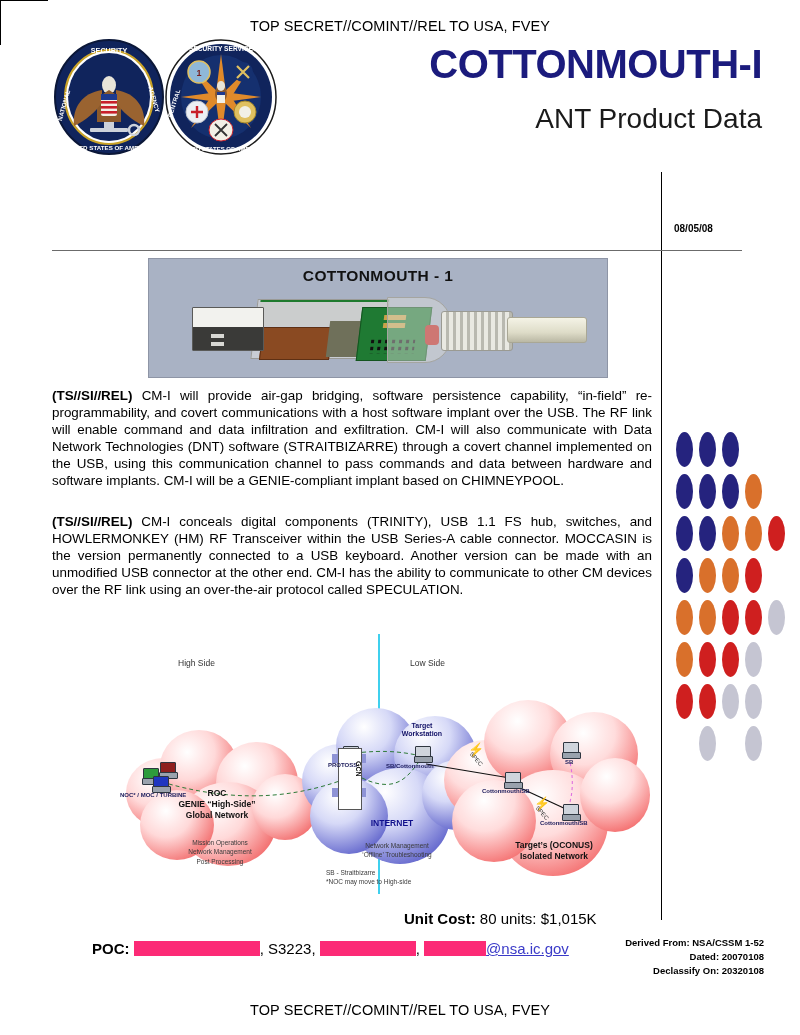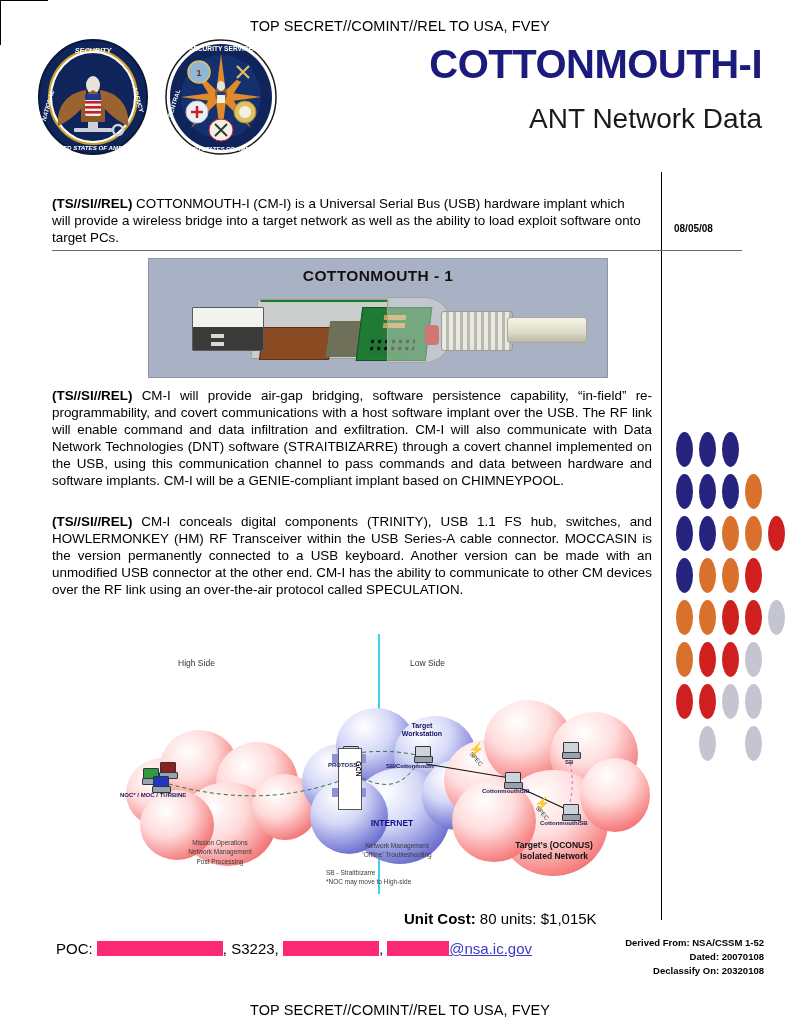"SECURITY" #seal-nsa { font-style: italic -> none; left: 36px -> 52px }
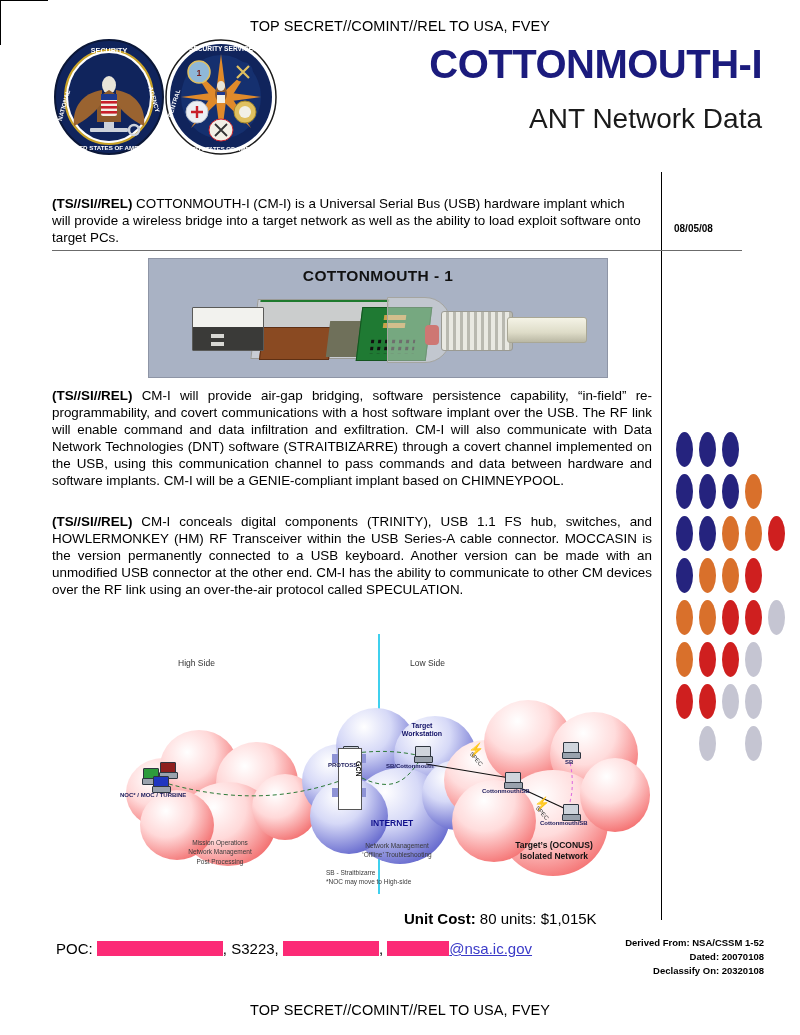"ANT Network Data" div { text: Network -> Product }
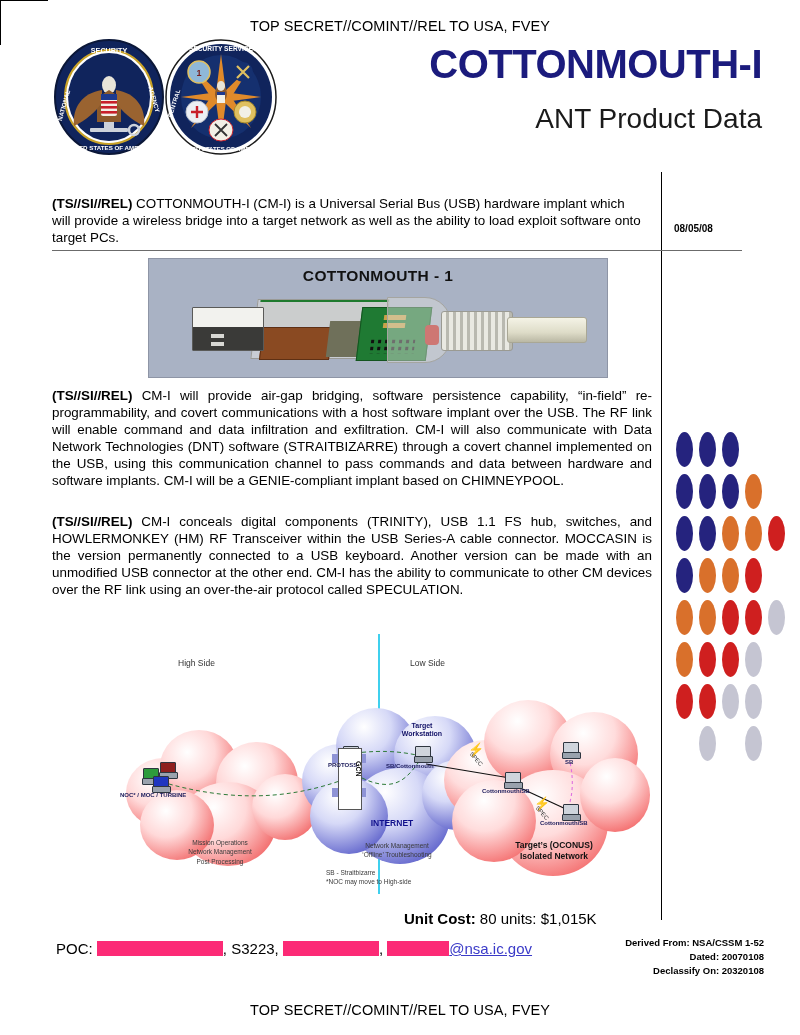"(TS//SI//REL) COTTONMOUTH-I (CM-I) is a" div.para { html: <div> <b>(TS//SI//REL)</b><span> COTTONMOUTH-I (CM-I) is a Universal Serial Bus (USB) hardware implant which will provide a wireless bridge into a target network as well as the ability to load exploit software onto target PCs.</span> </div> -> none }
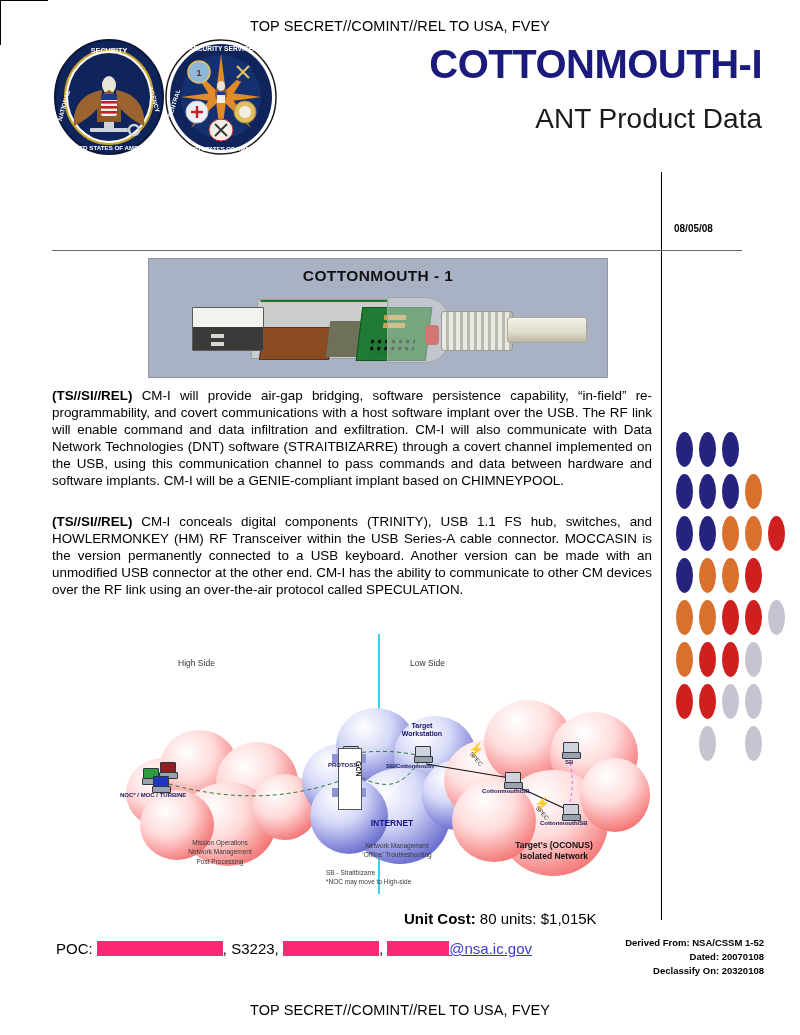"ROC" div.cloud-name { html: none -> <div> <span>ROC</span><br> <span>GENIE “High-Side”</span><br> <span>Global Network</span> </div> }
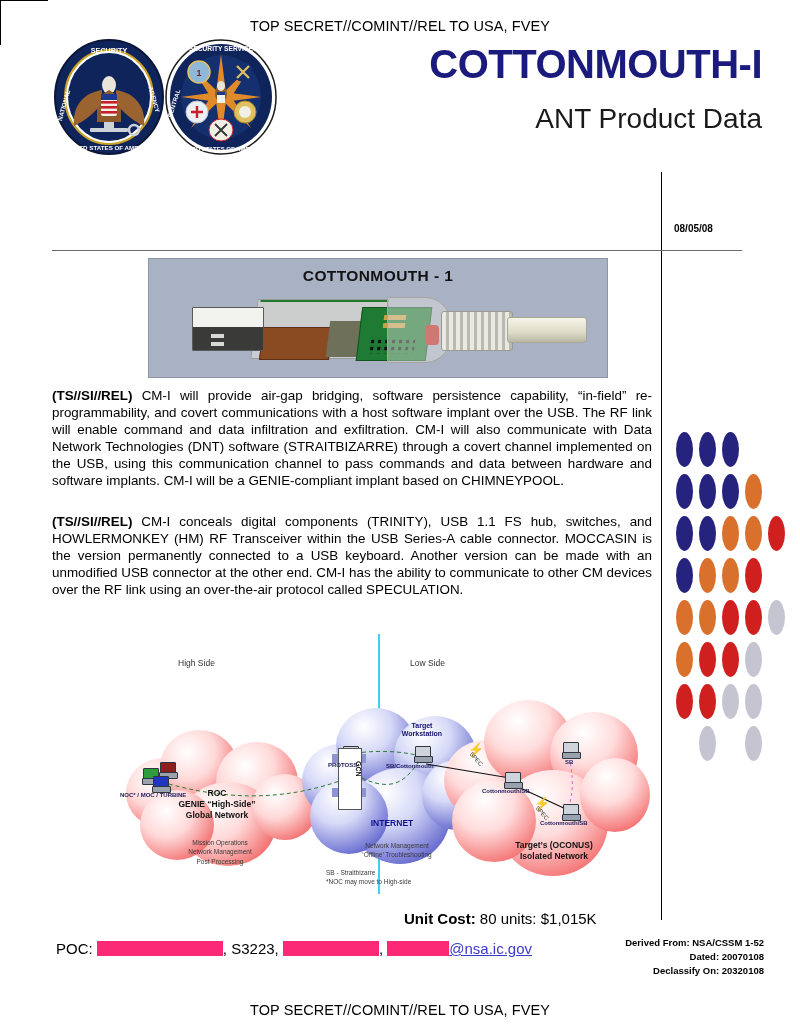"POC:" .poc-row b { font-weight: normal -> bold; margin-left: none -> 36px }
